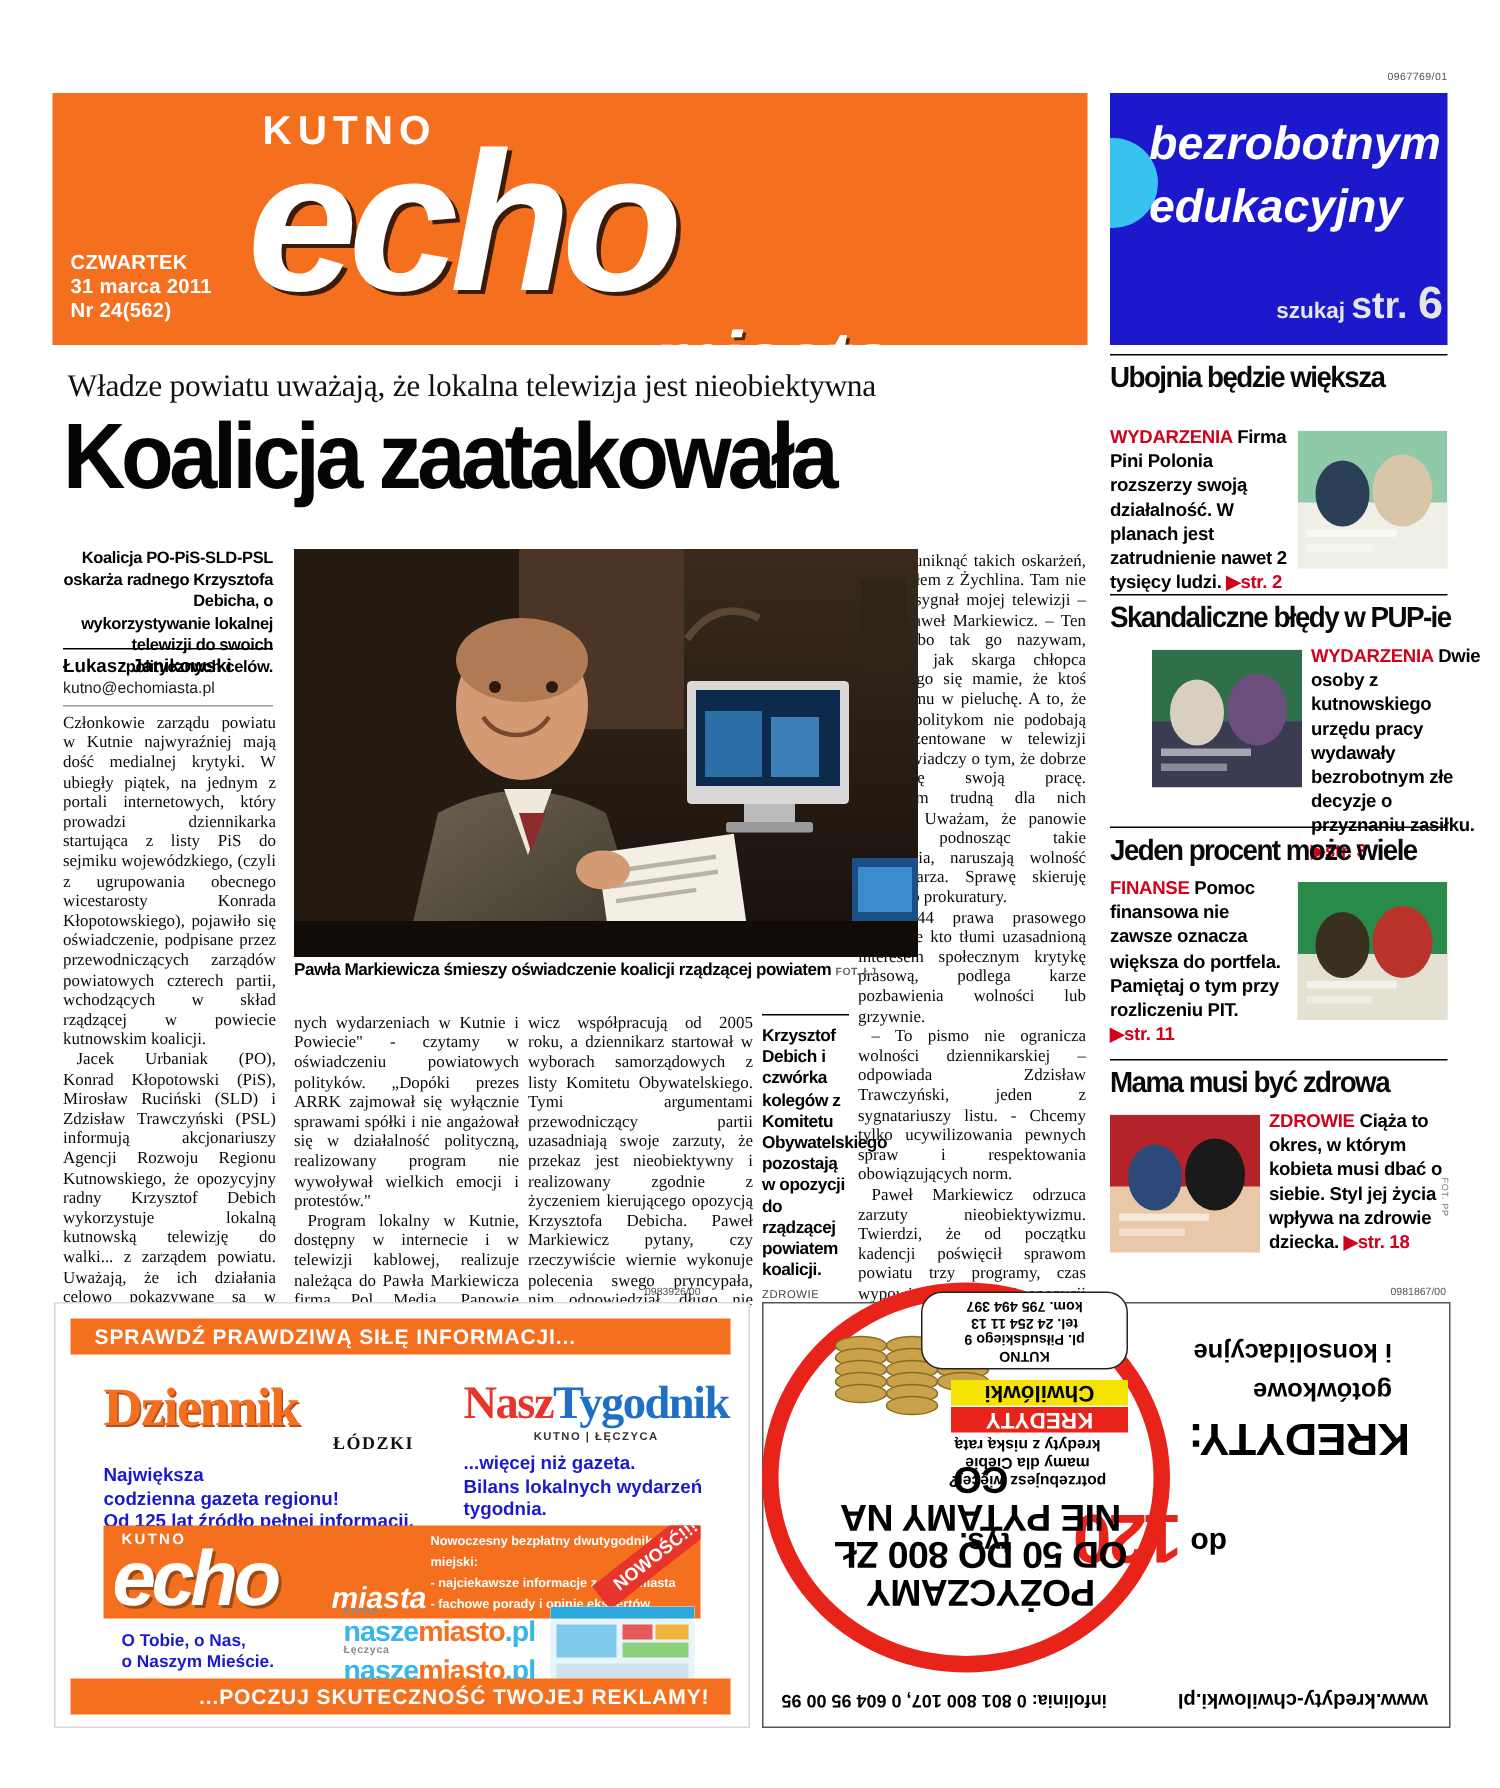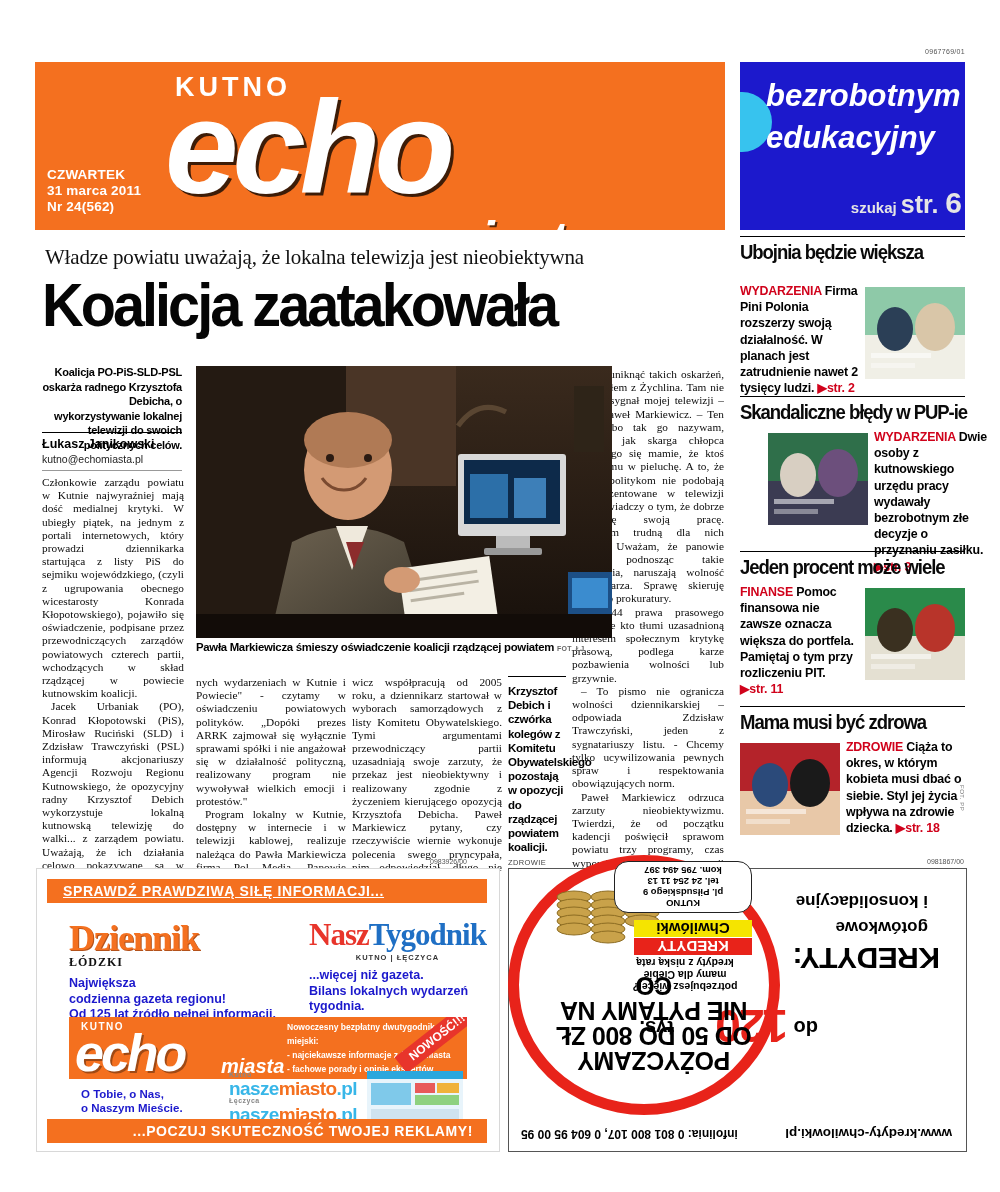"SPRAWDŹ PRAWDZIWĄ SIŁĘ INFORMACJI..." .adL .bar.top { text-decoration: underline -> none }
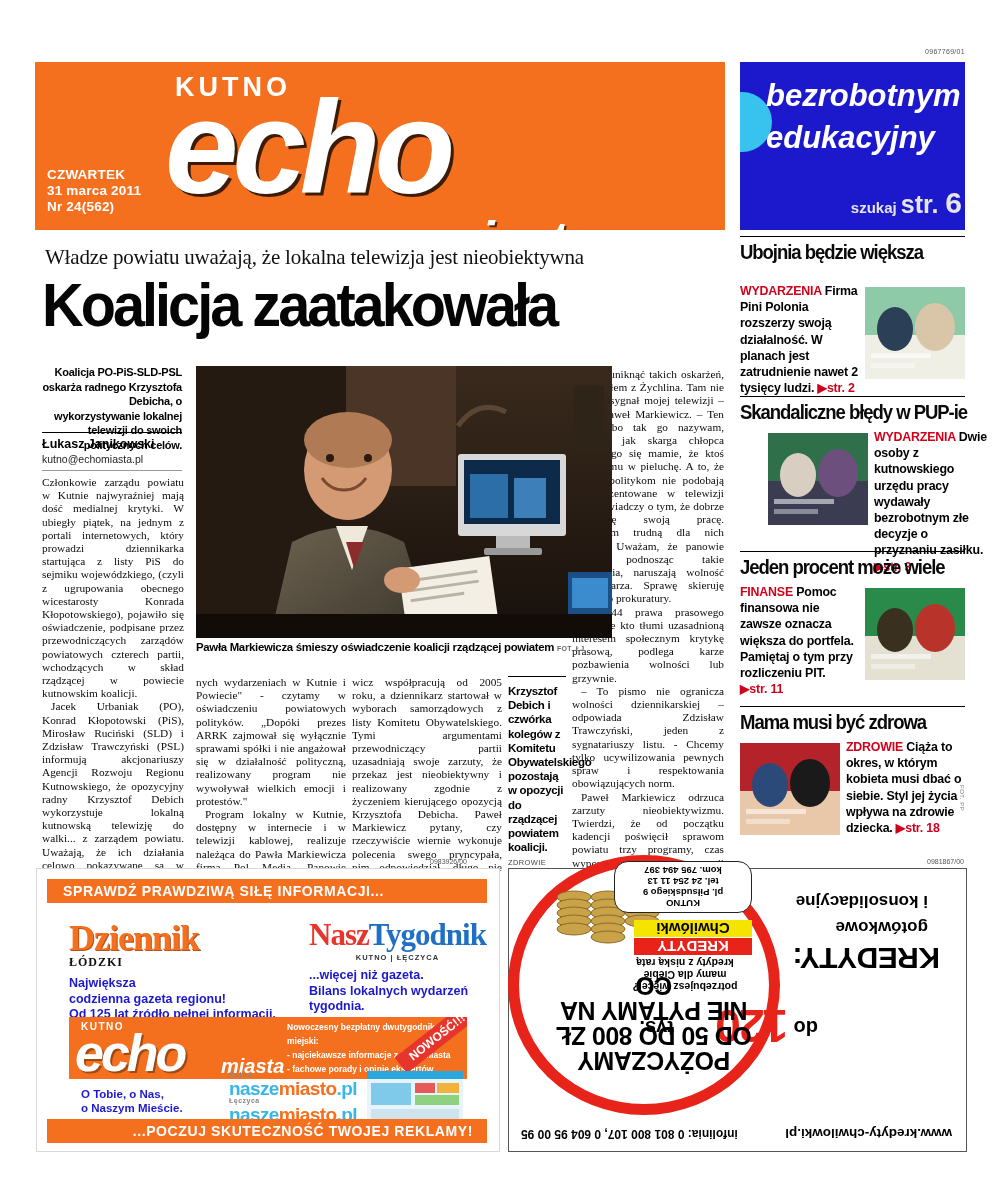"ŁÓDZKI" .dz .sub { text-align: none -> right }
